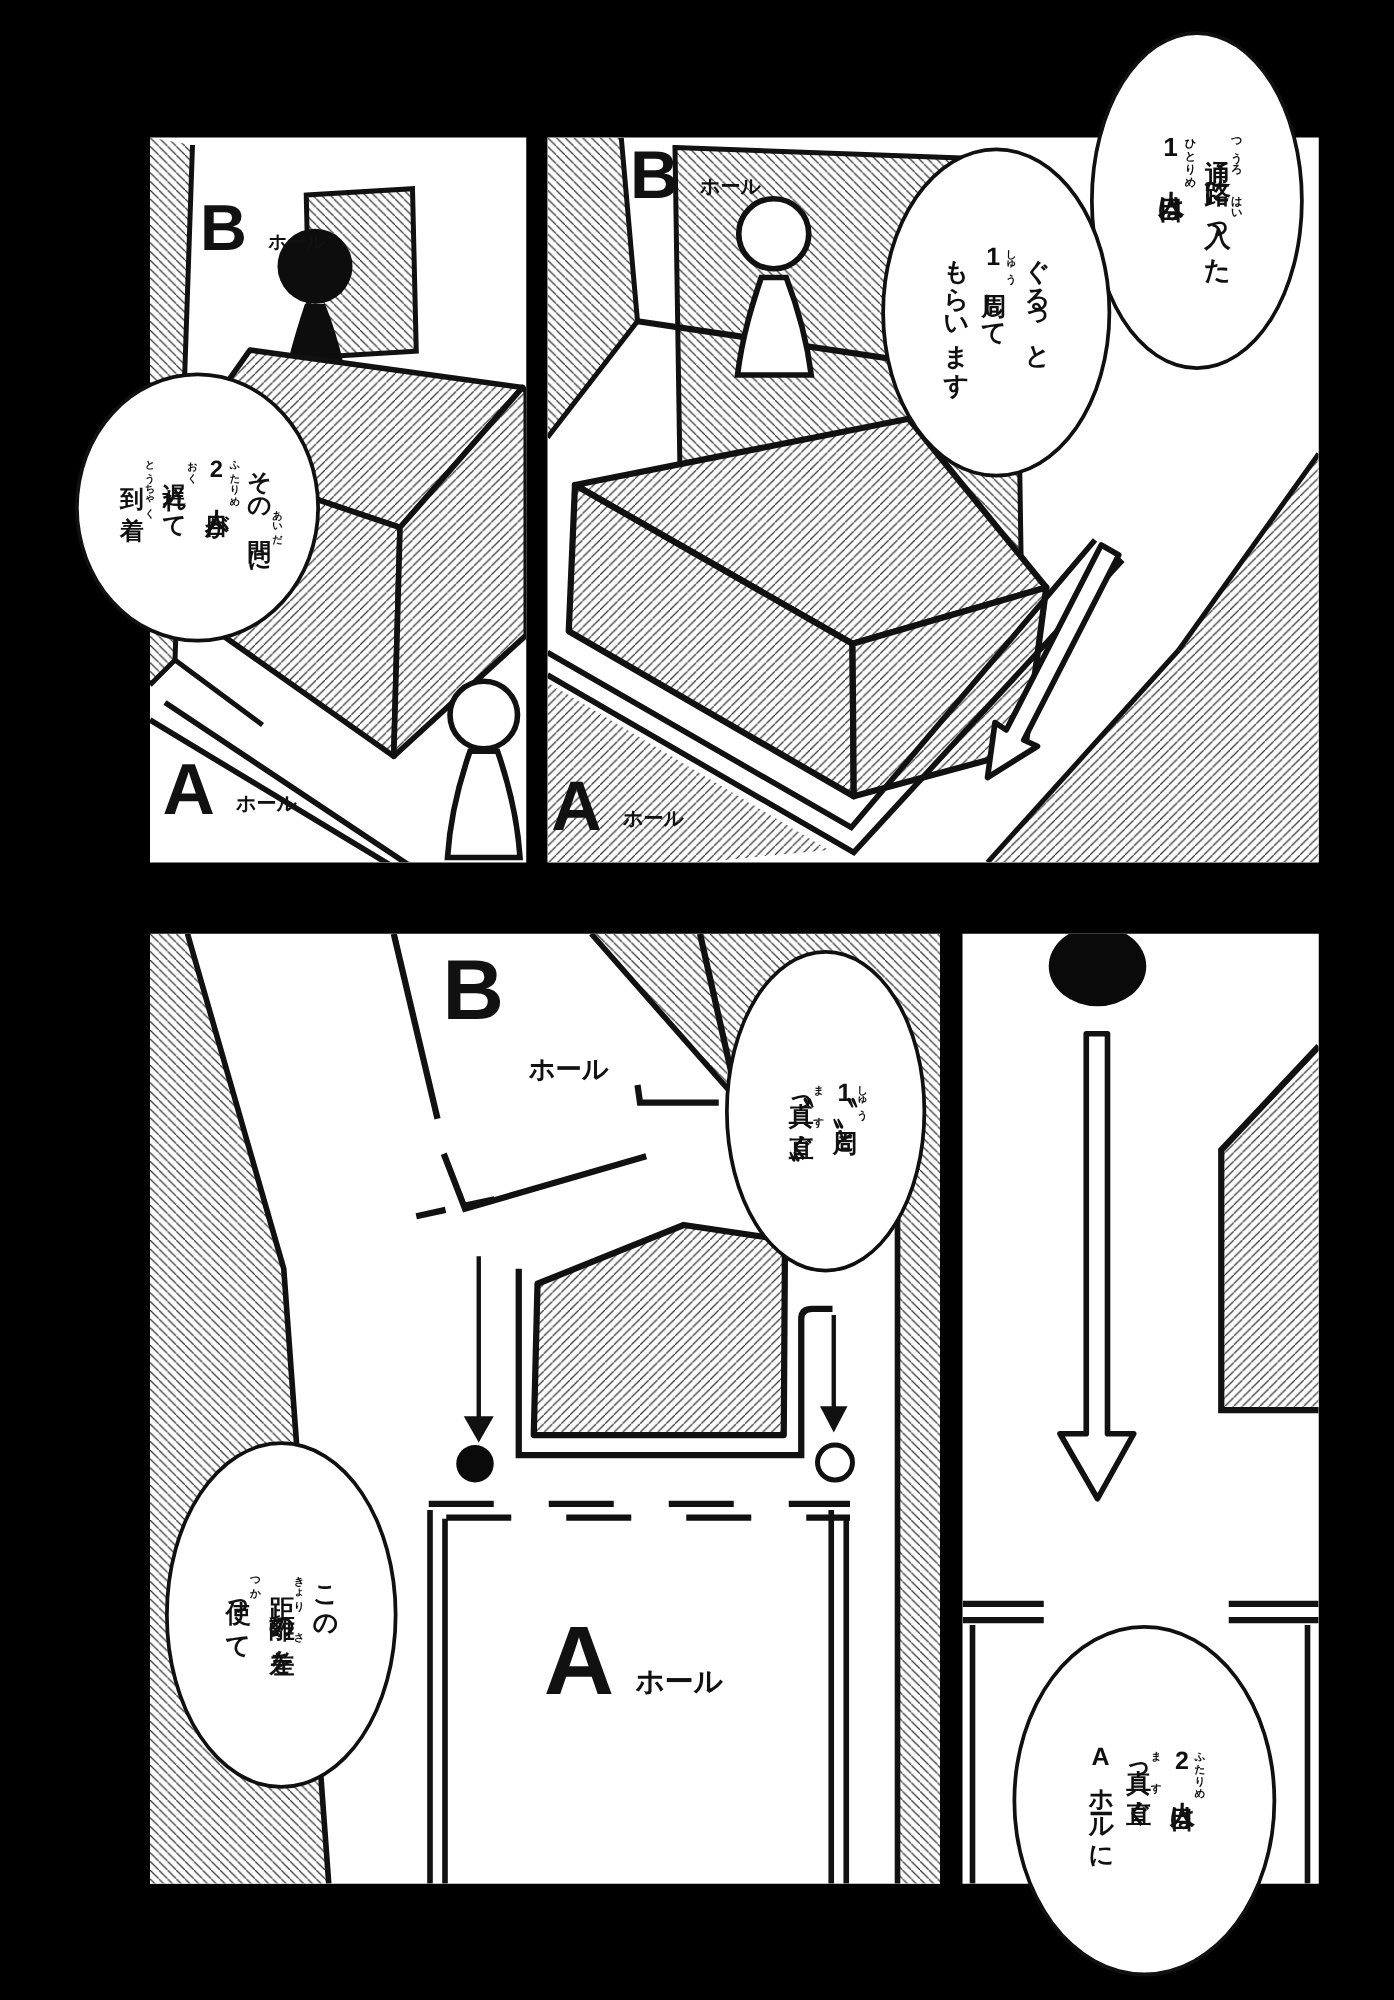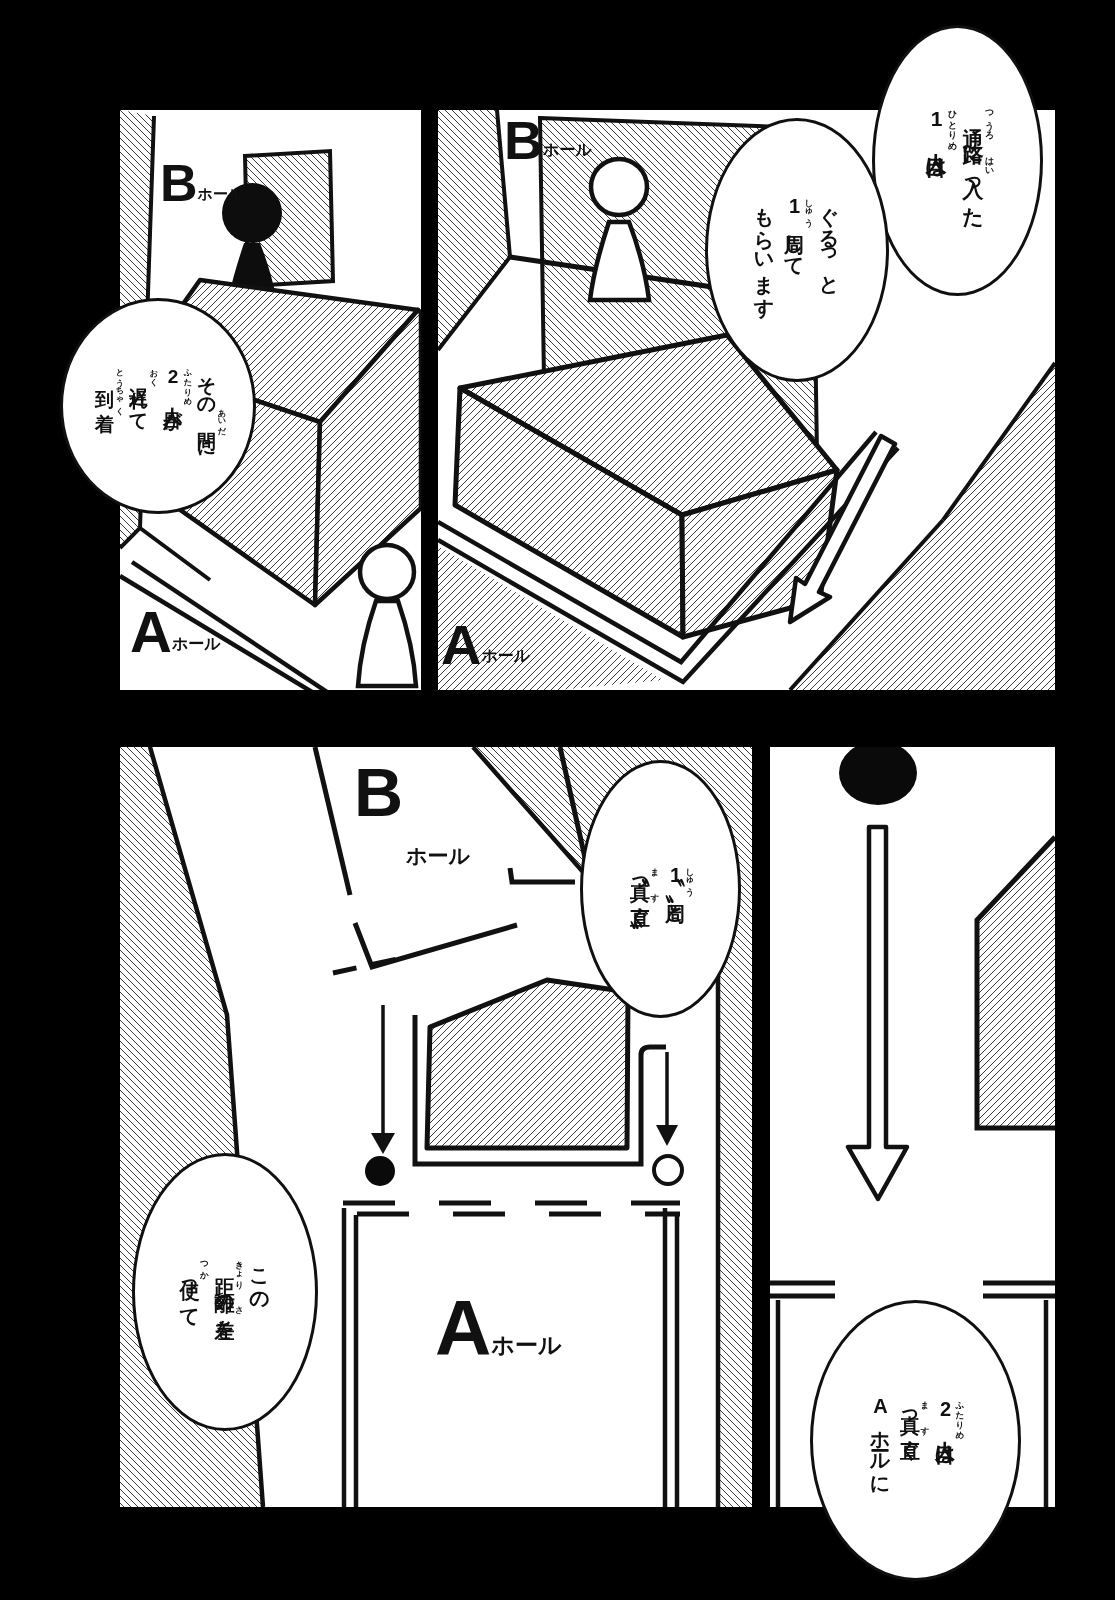"ホール" .hall-suffix { margin-left: 2px -> 19px }
